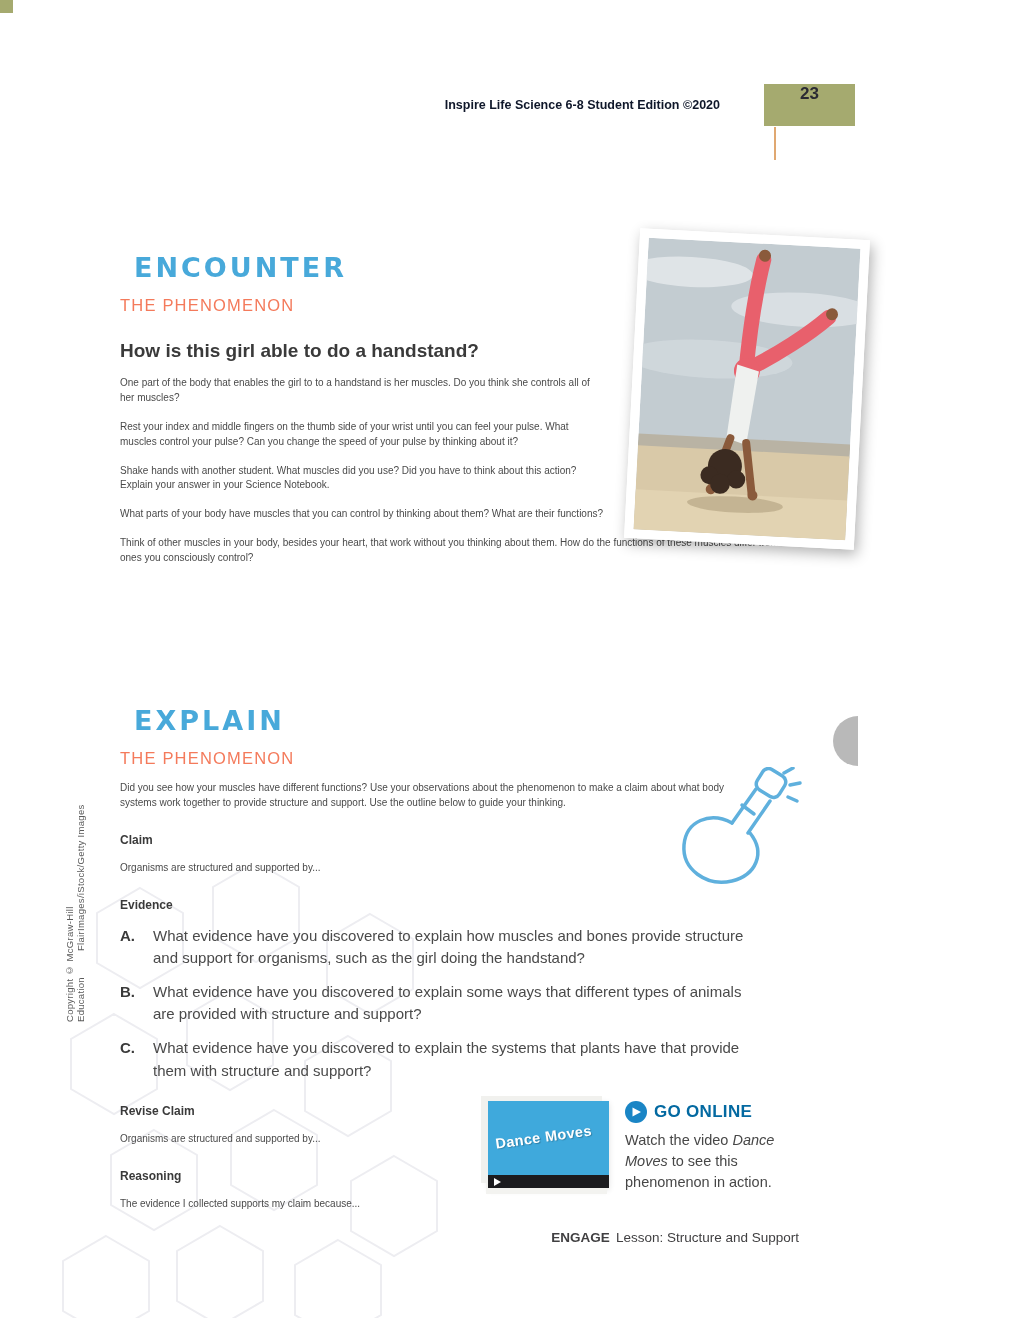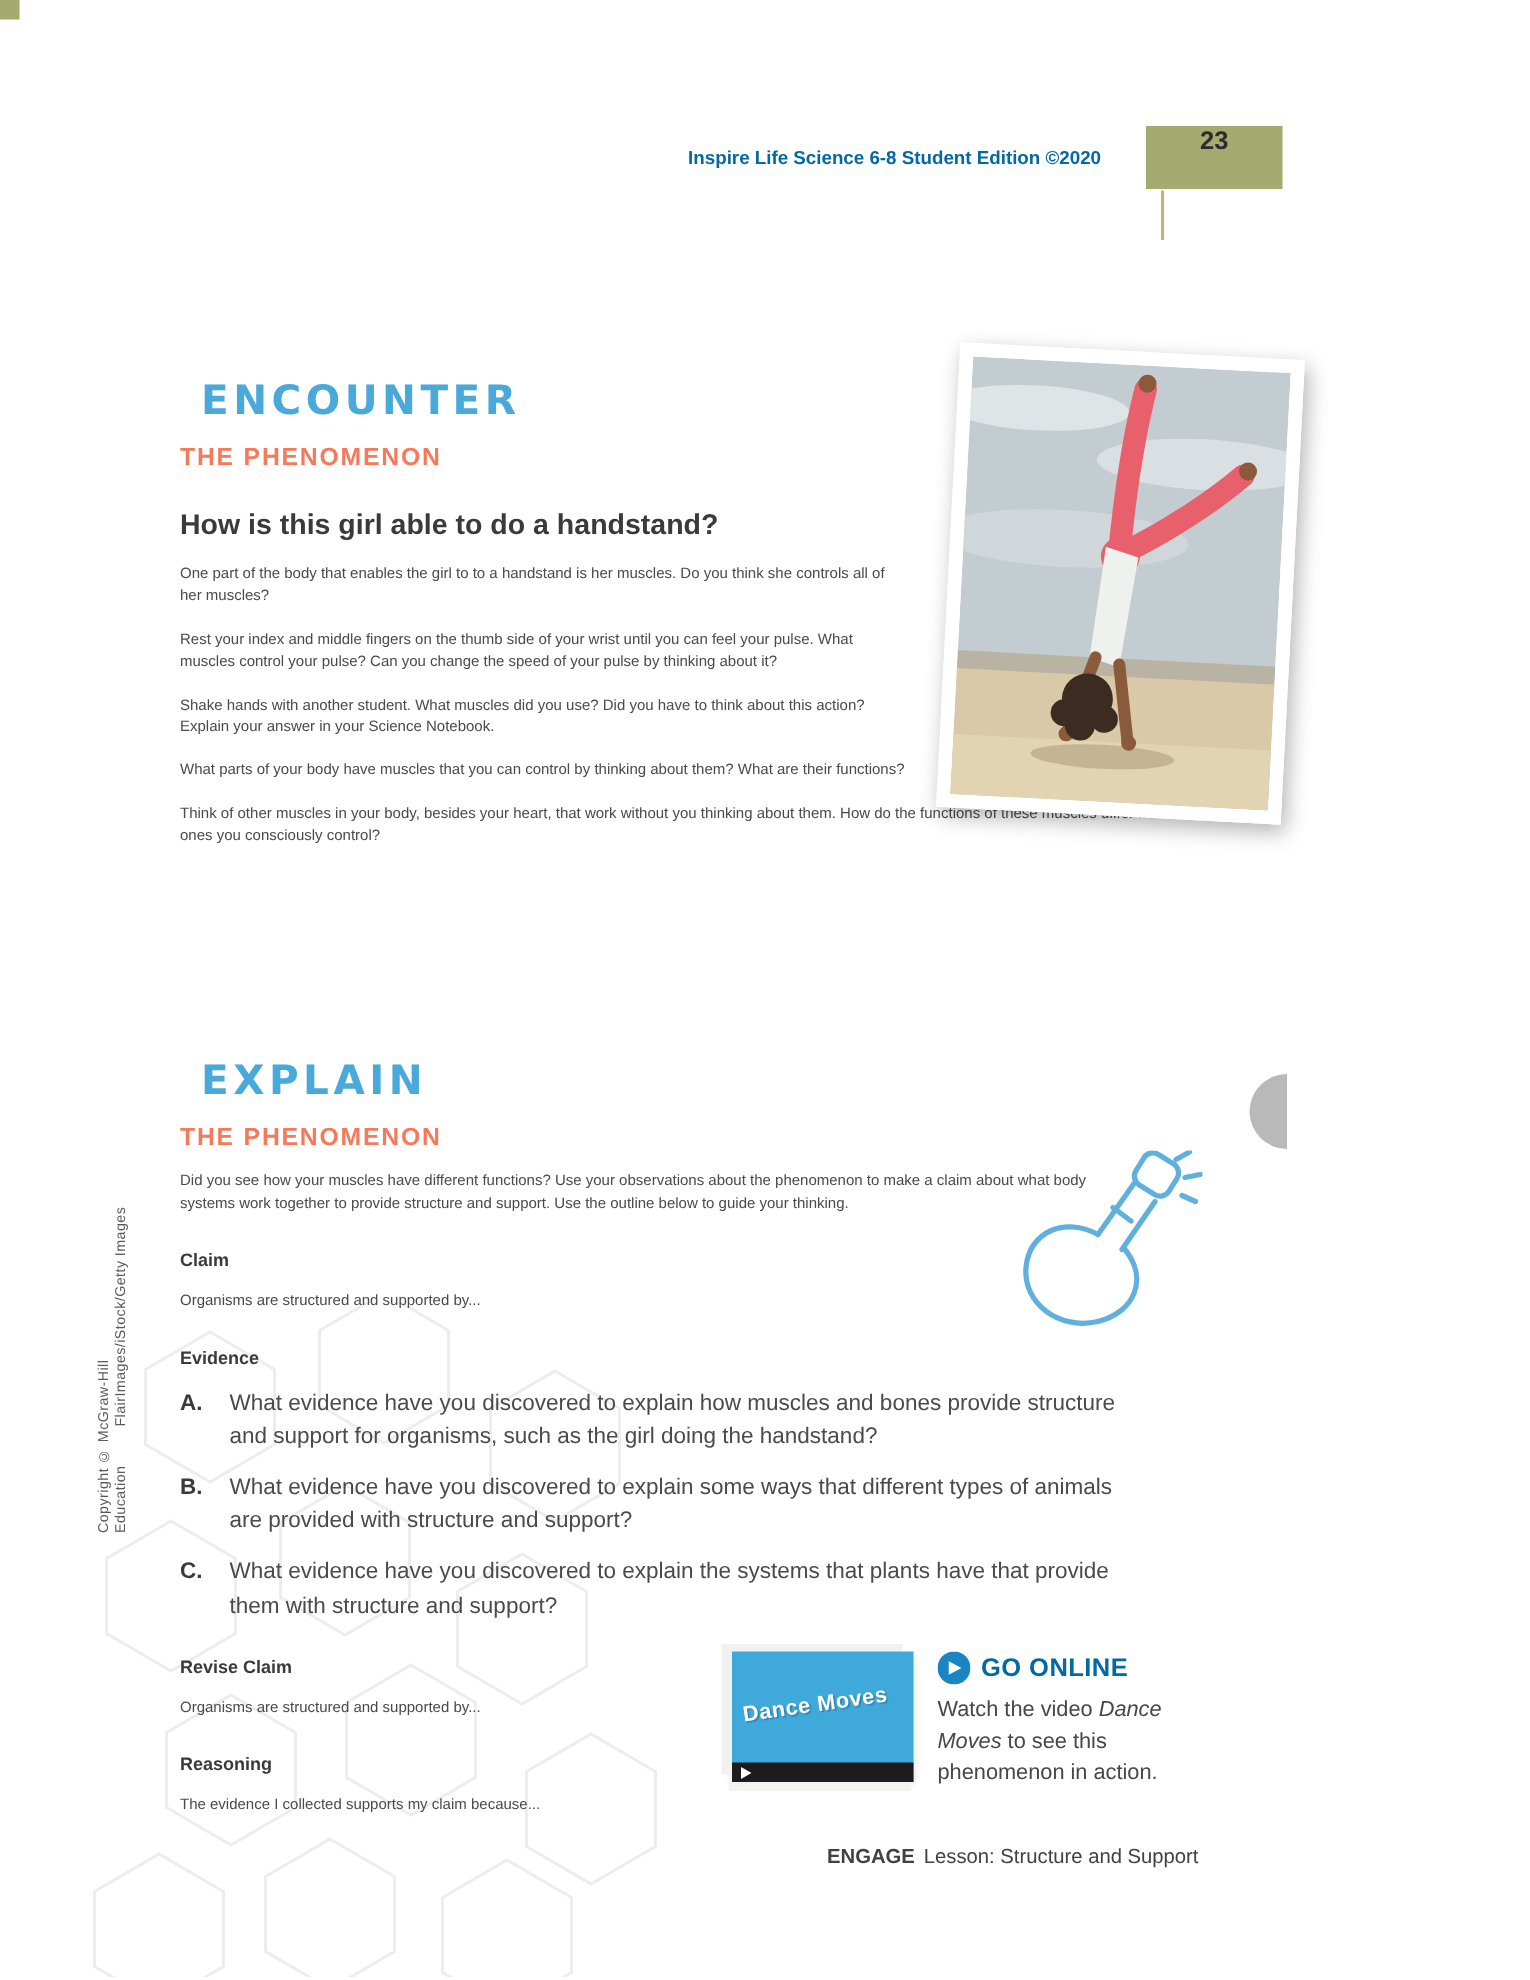"Inspire Life Science 6-8 Student" .hdr-text { color: #0369a1 -> #0f172a; margin-right: 30px -> 44px }
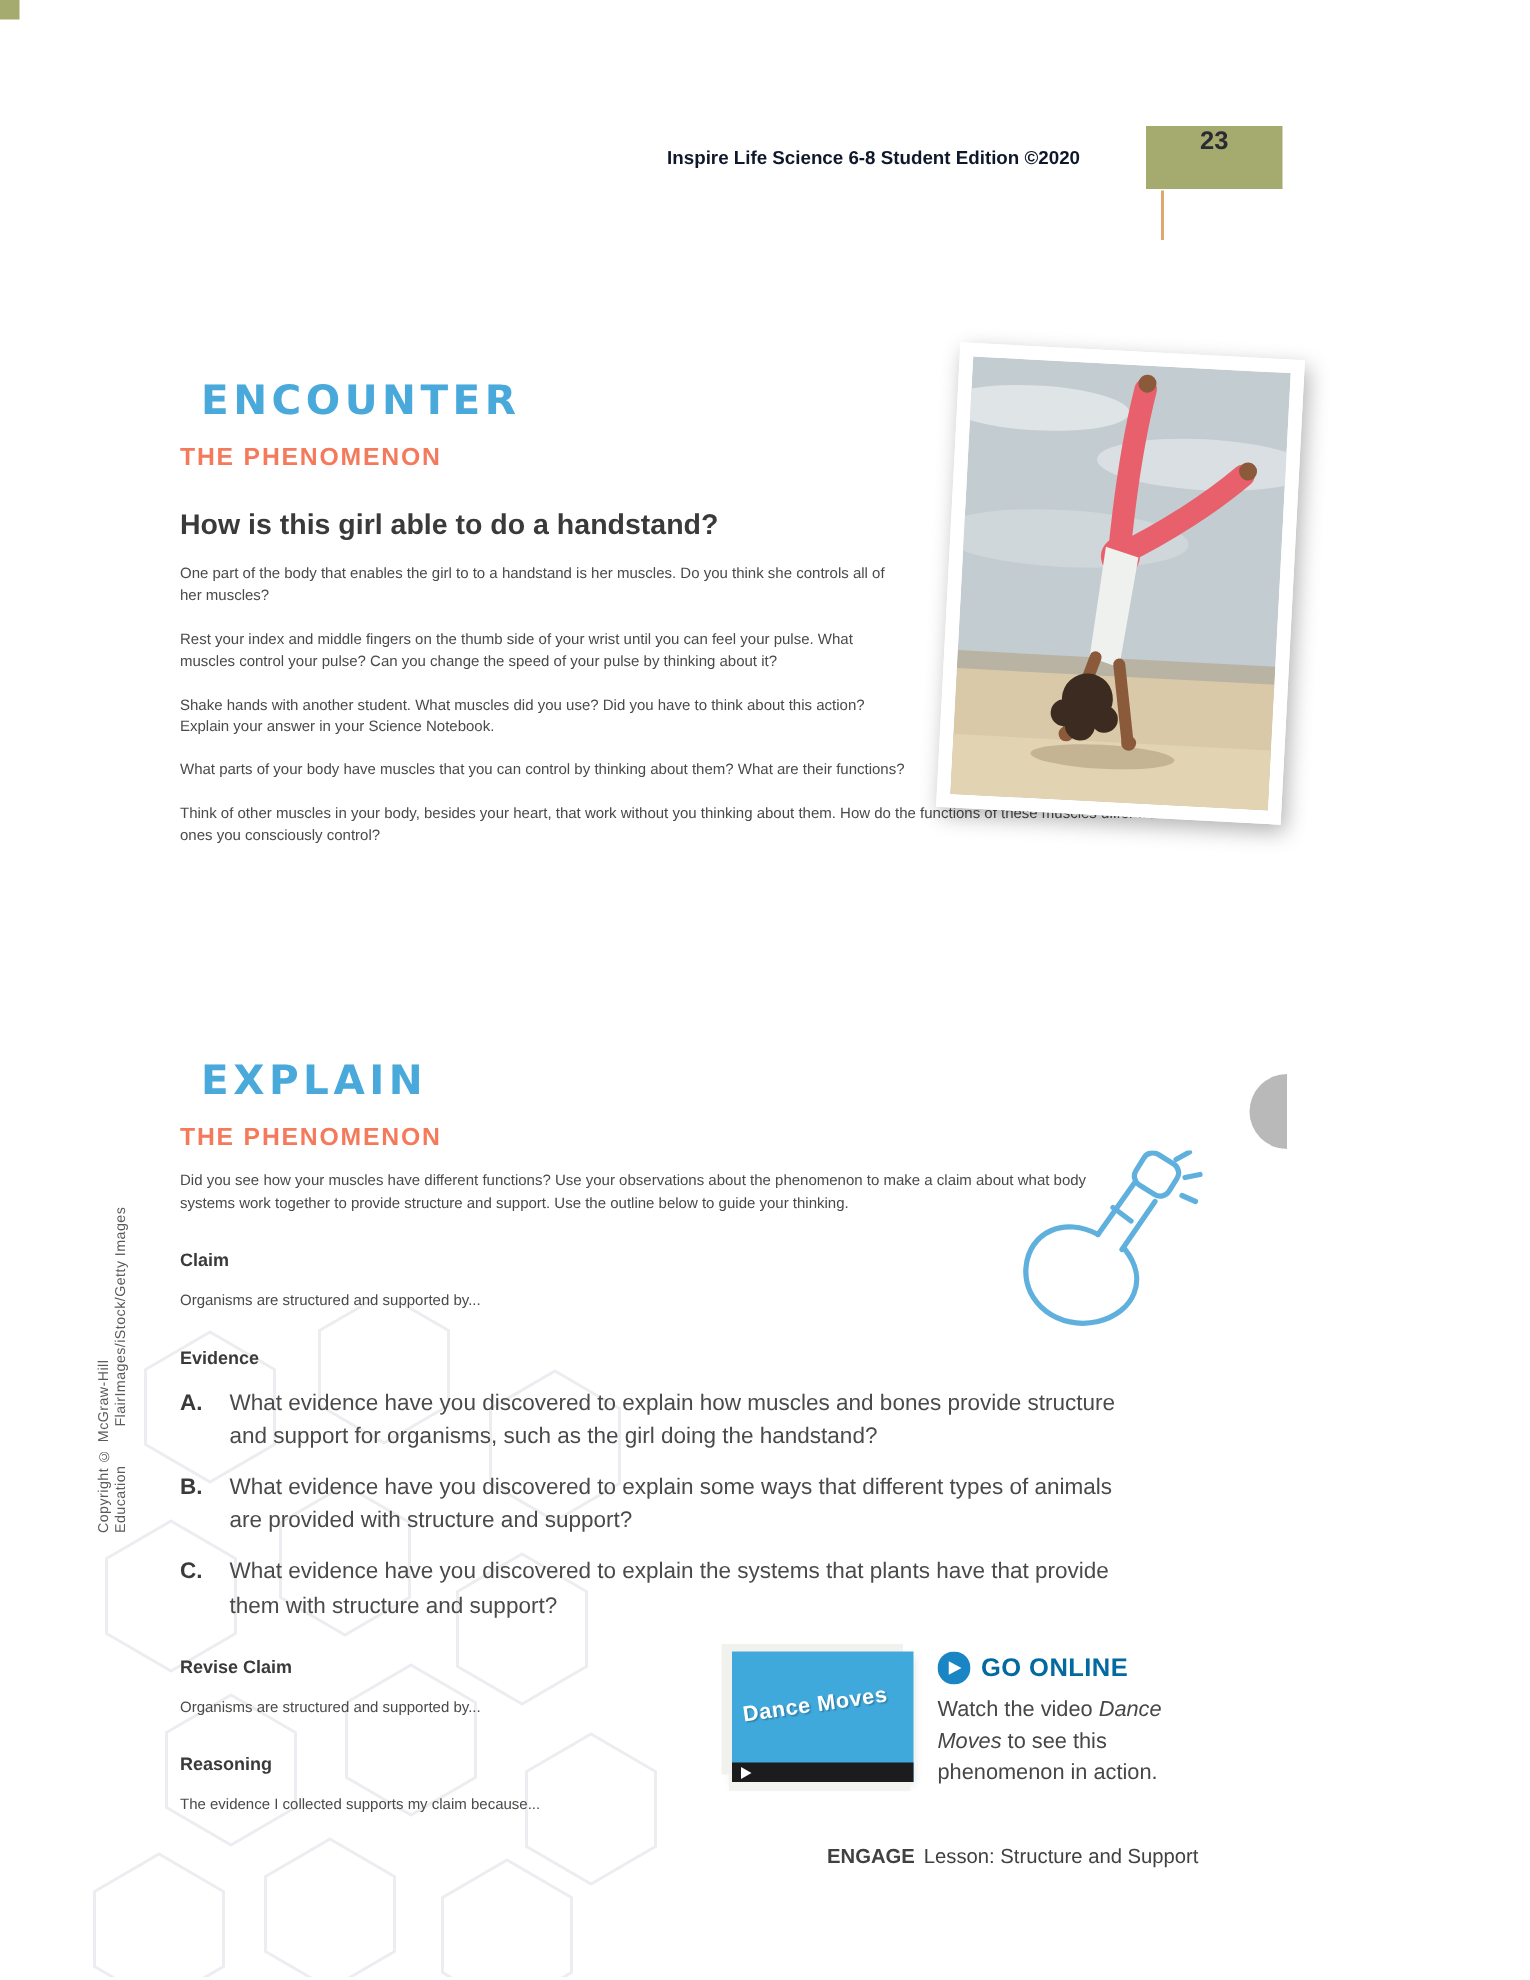"THE PHENOMENON" .sec-sub { font-weight: bold -> normal }
